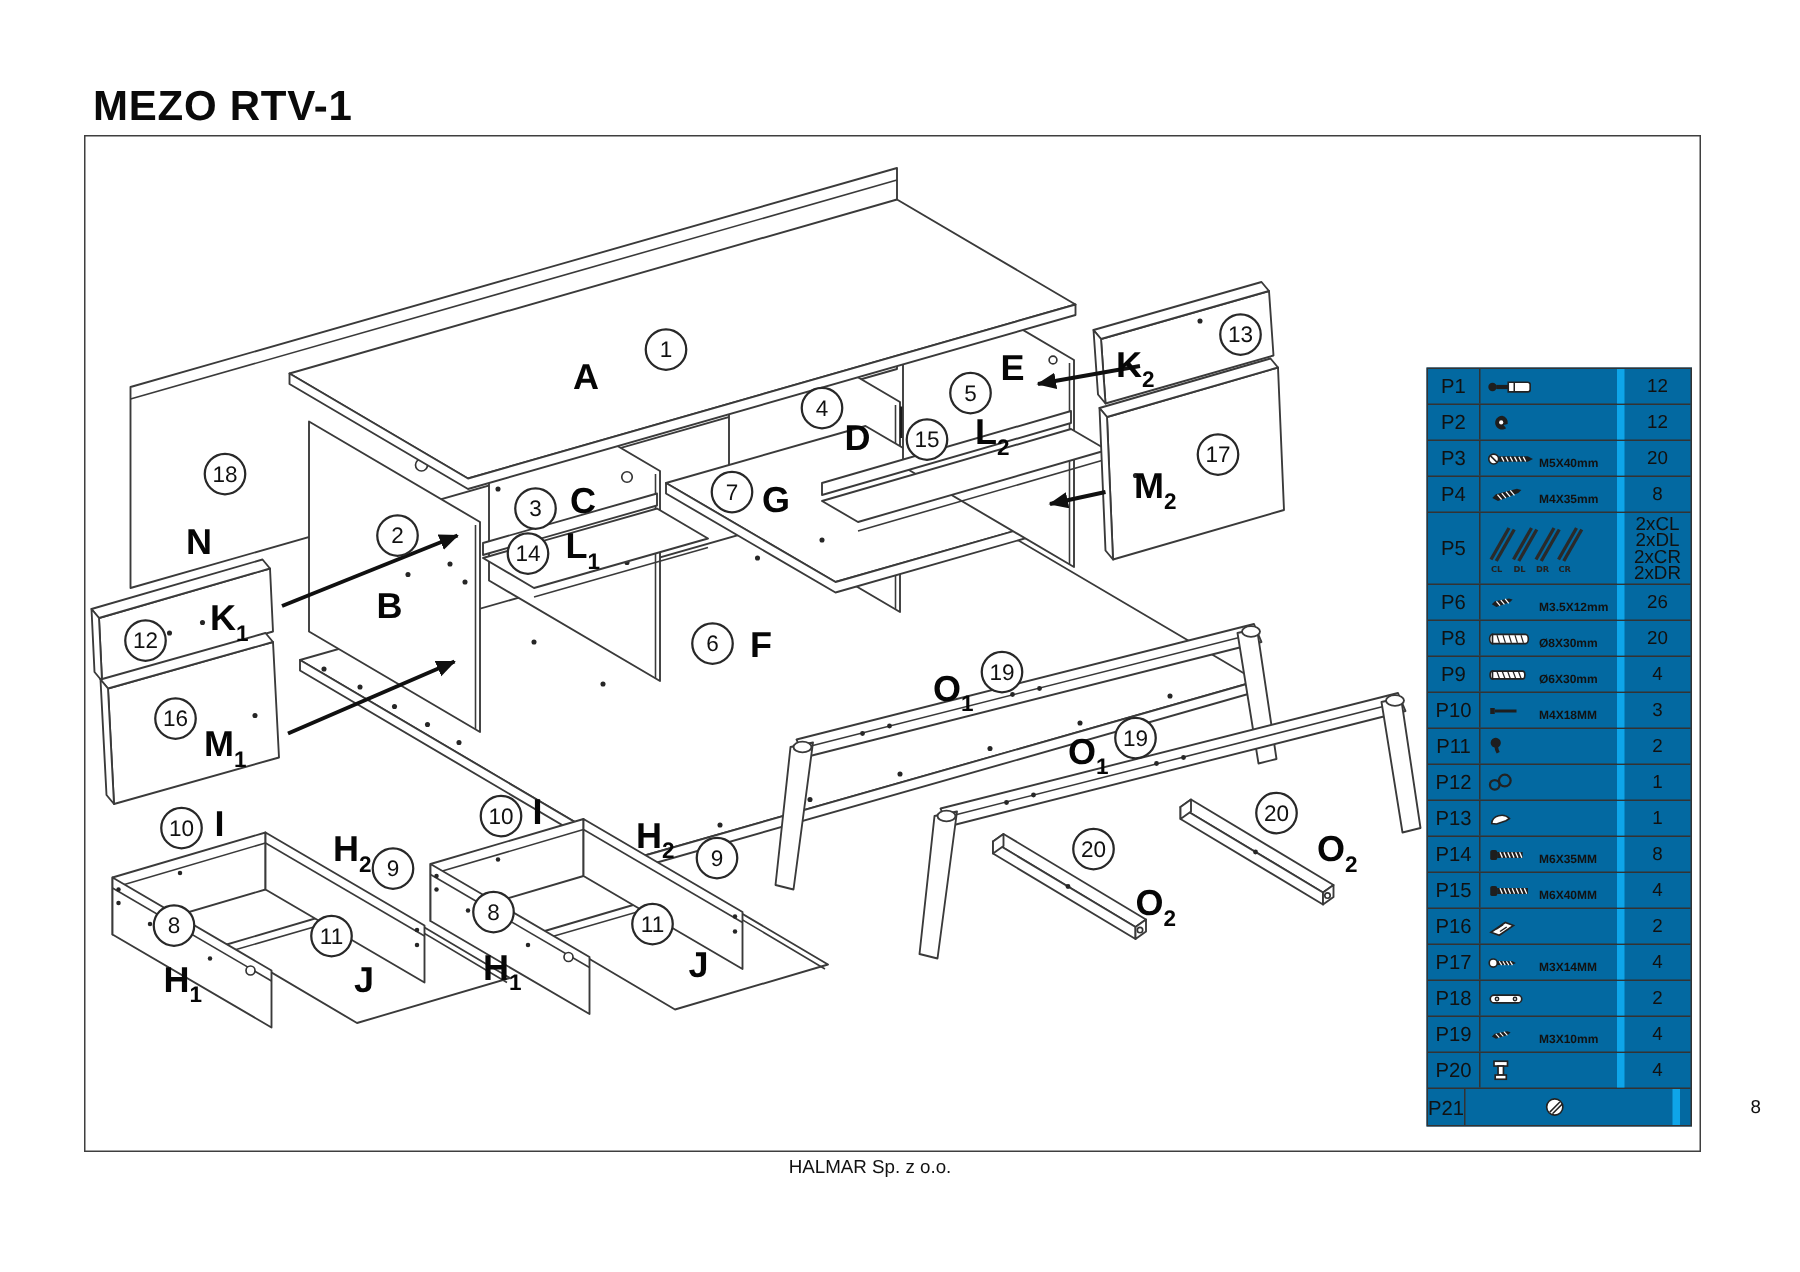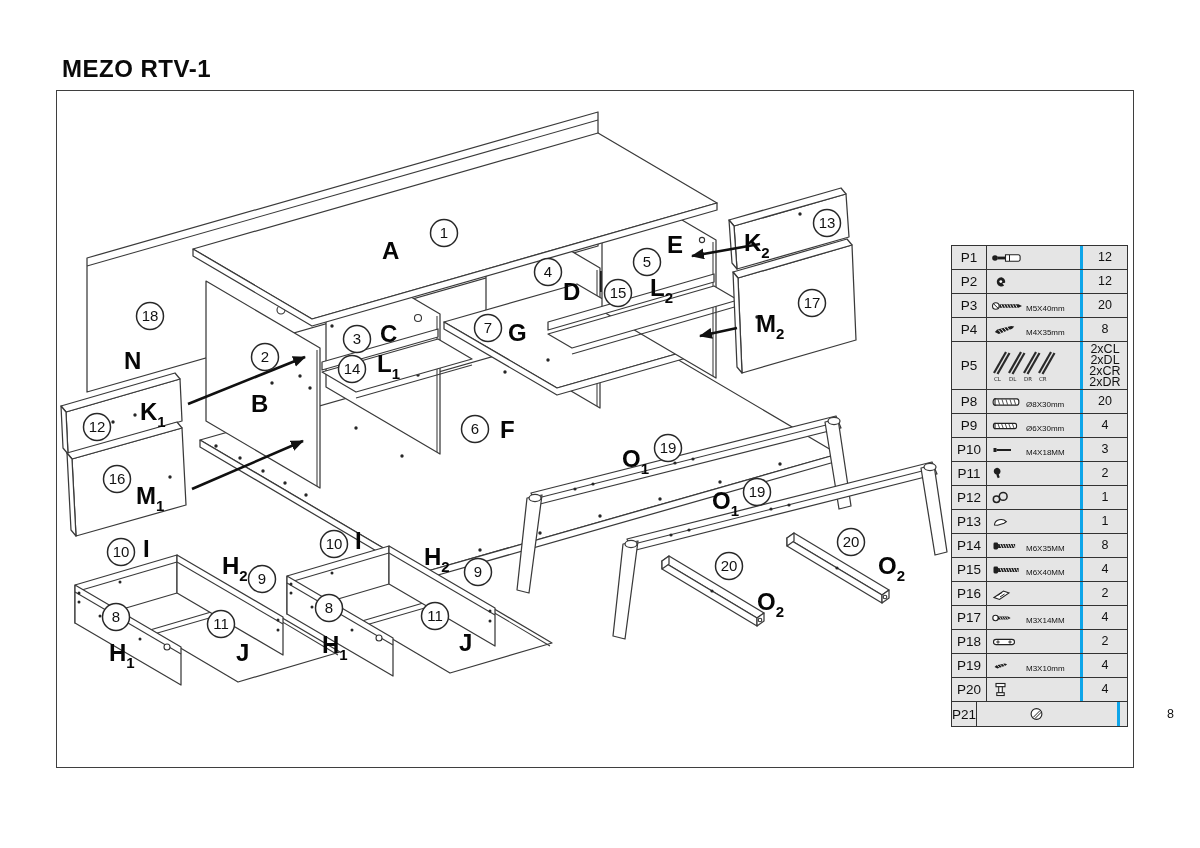"MEZO RTV-1" #page-title { font-size: 24px -> 28px }
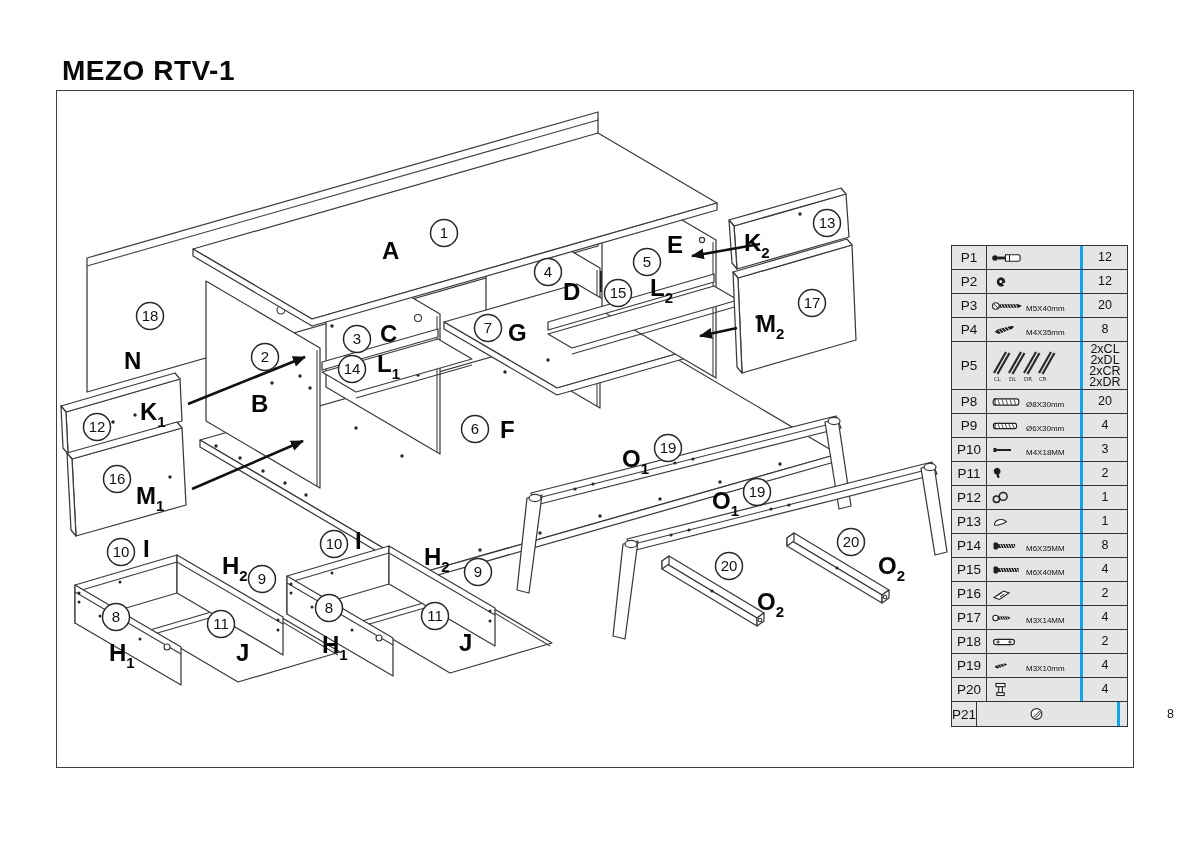"P1" .parts-table { background: #e5e5e5 -> #0369a1 }
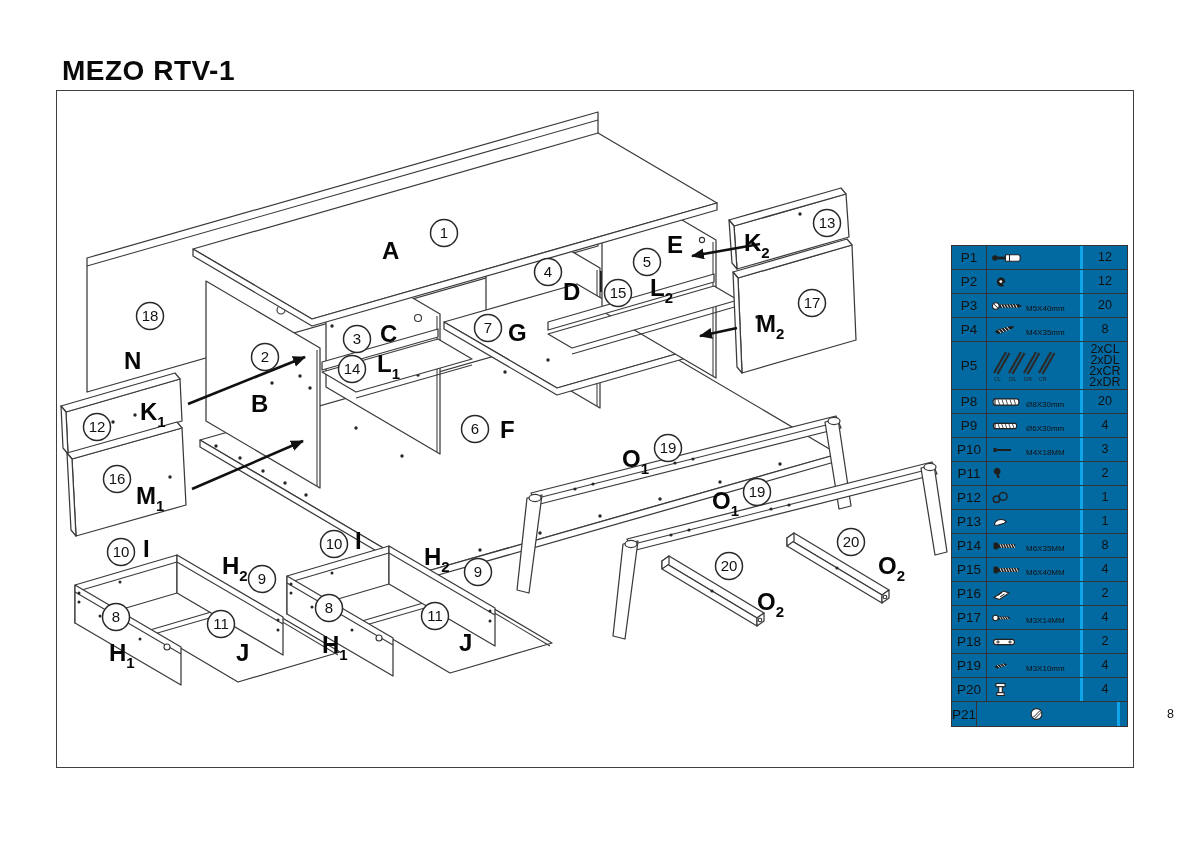"M5X40mm" .c.ic { border-right: 3px solid #0ea5e9 -> 5px solid #0ea5e9; font-weight: none -> bold }
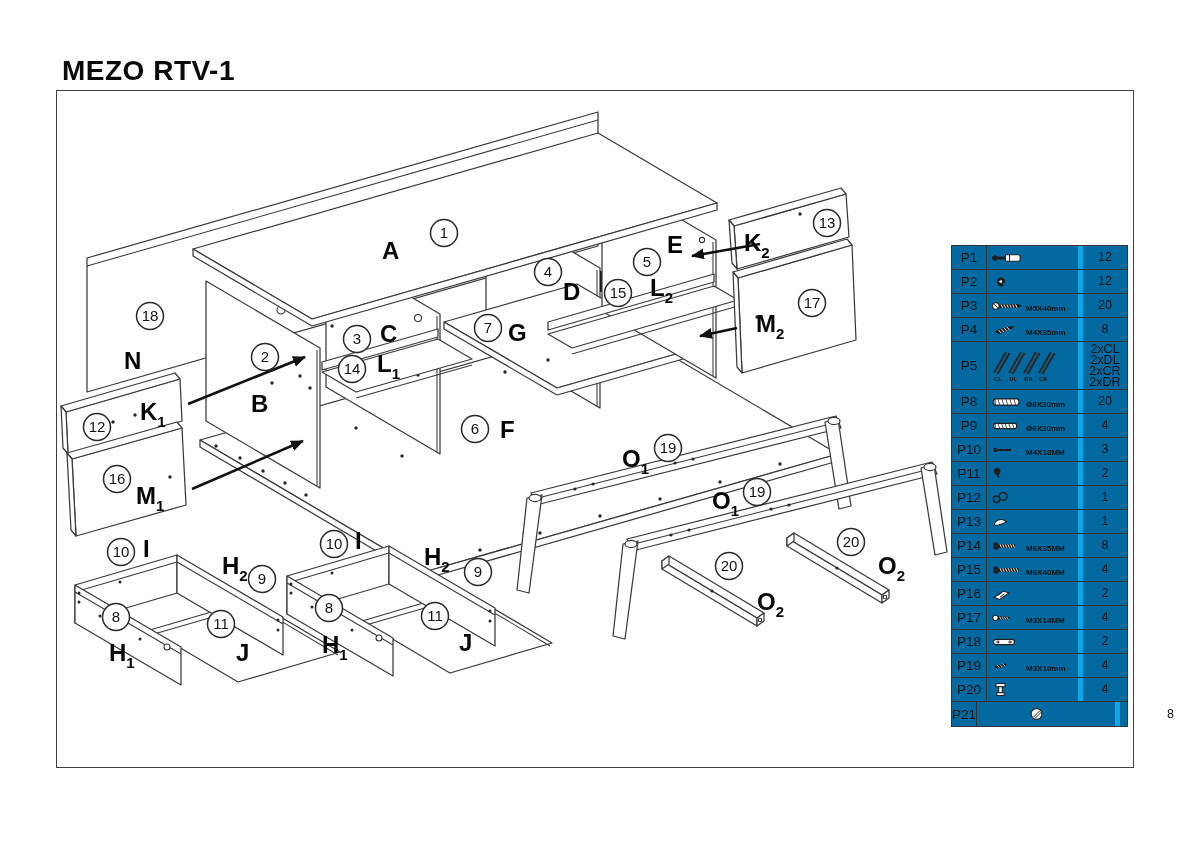"P6" div.trow { html: none -> <div> <div>P6</div> <div> <svg> <g> <path></path> <line></line> <line></line> <line></line> </g> </svg> <span>M3.5X12mm</span> </div> <div> <span>26</span> </div> </div> }
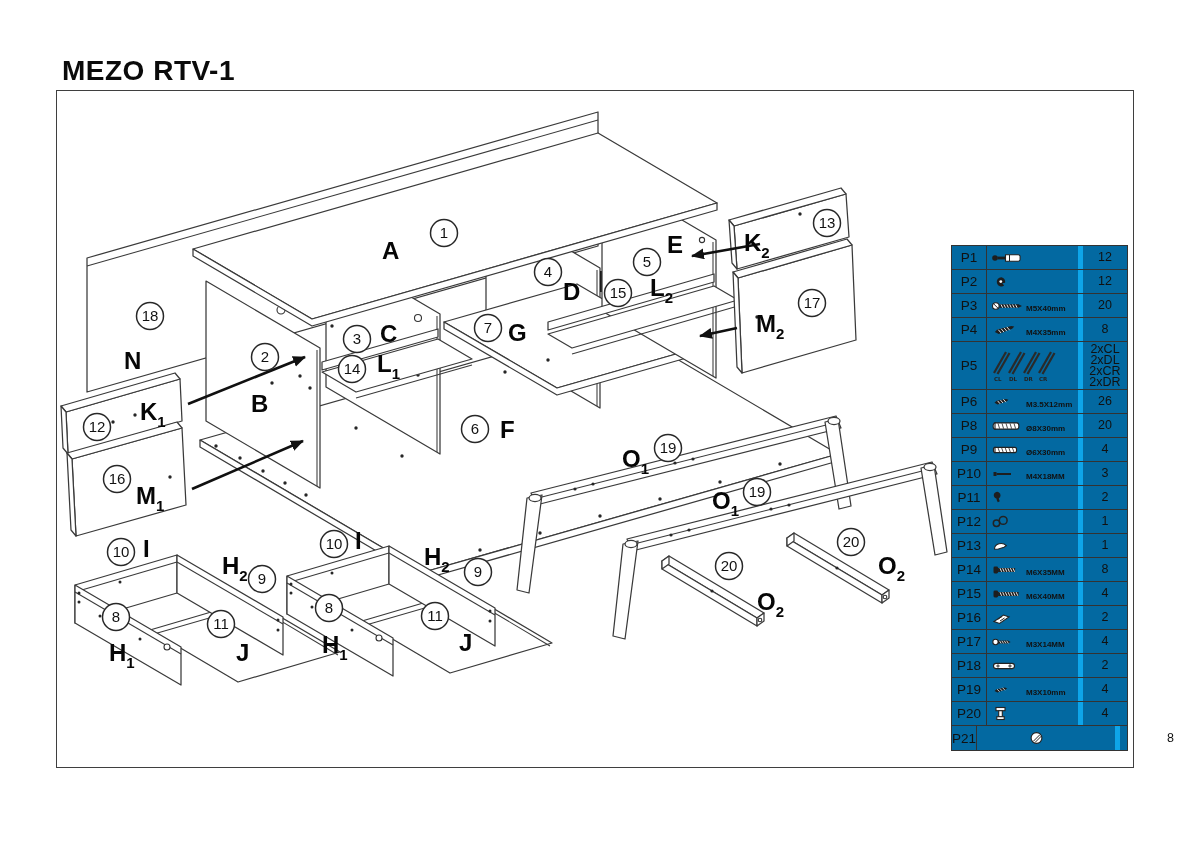"HALMAR Sp. z o.o." div { html: none -> <div>HALMAR Sp. z o.o.</div> }
